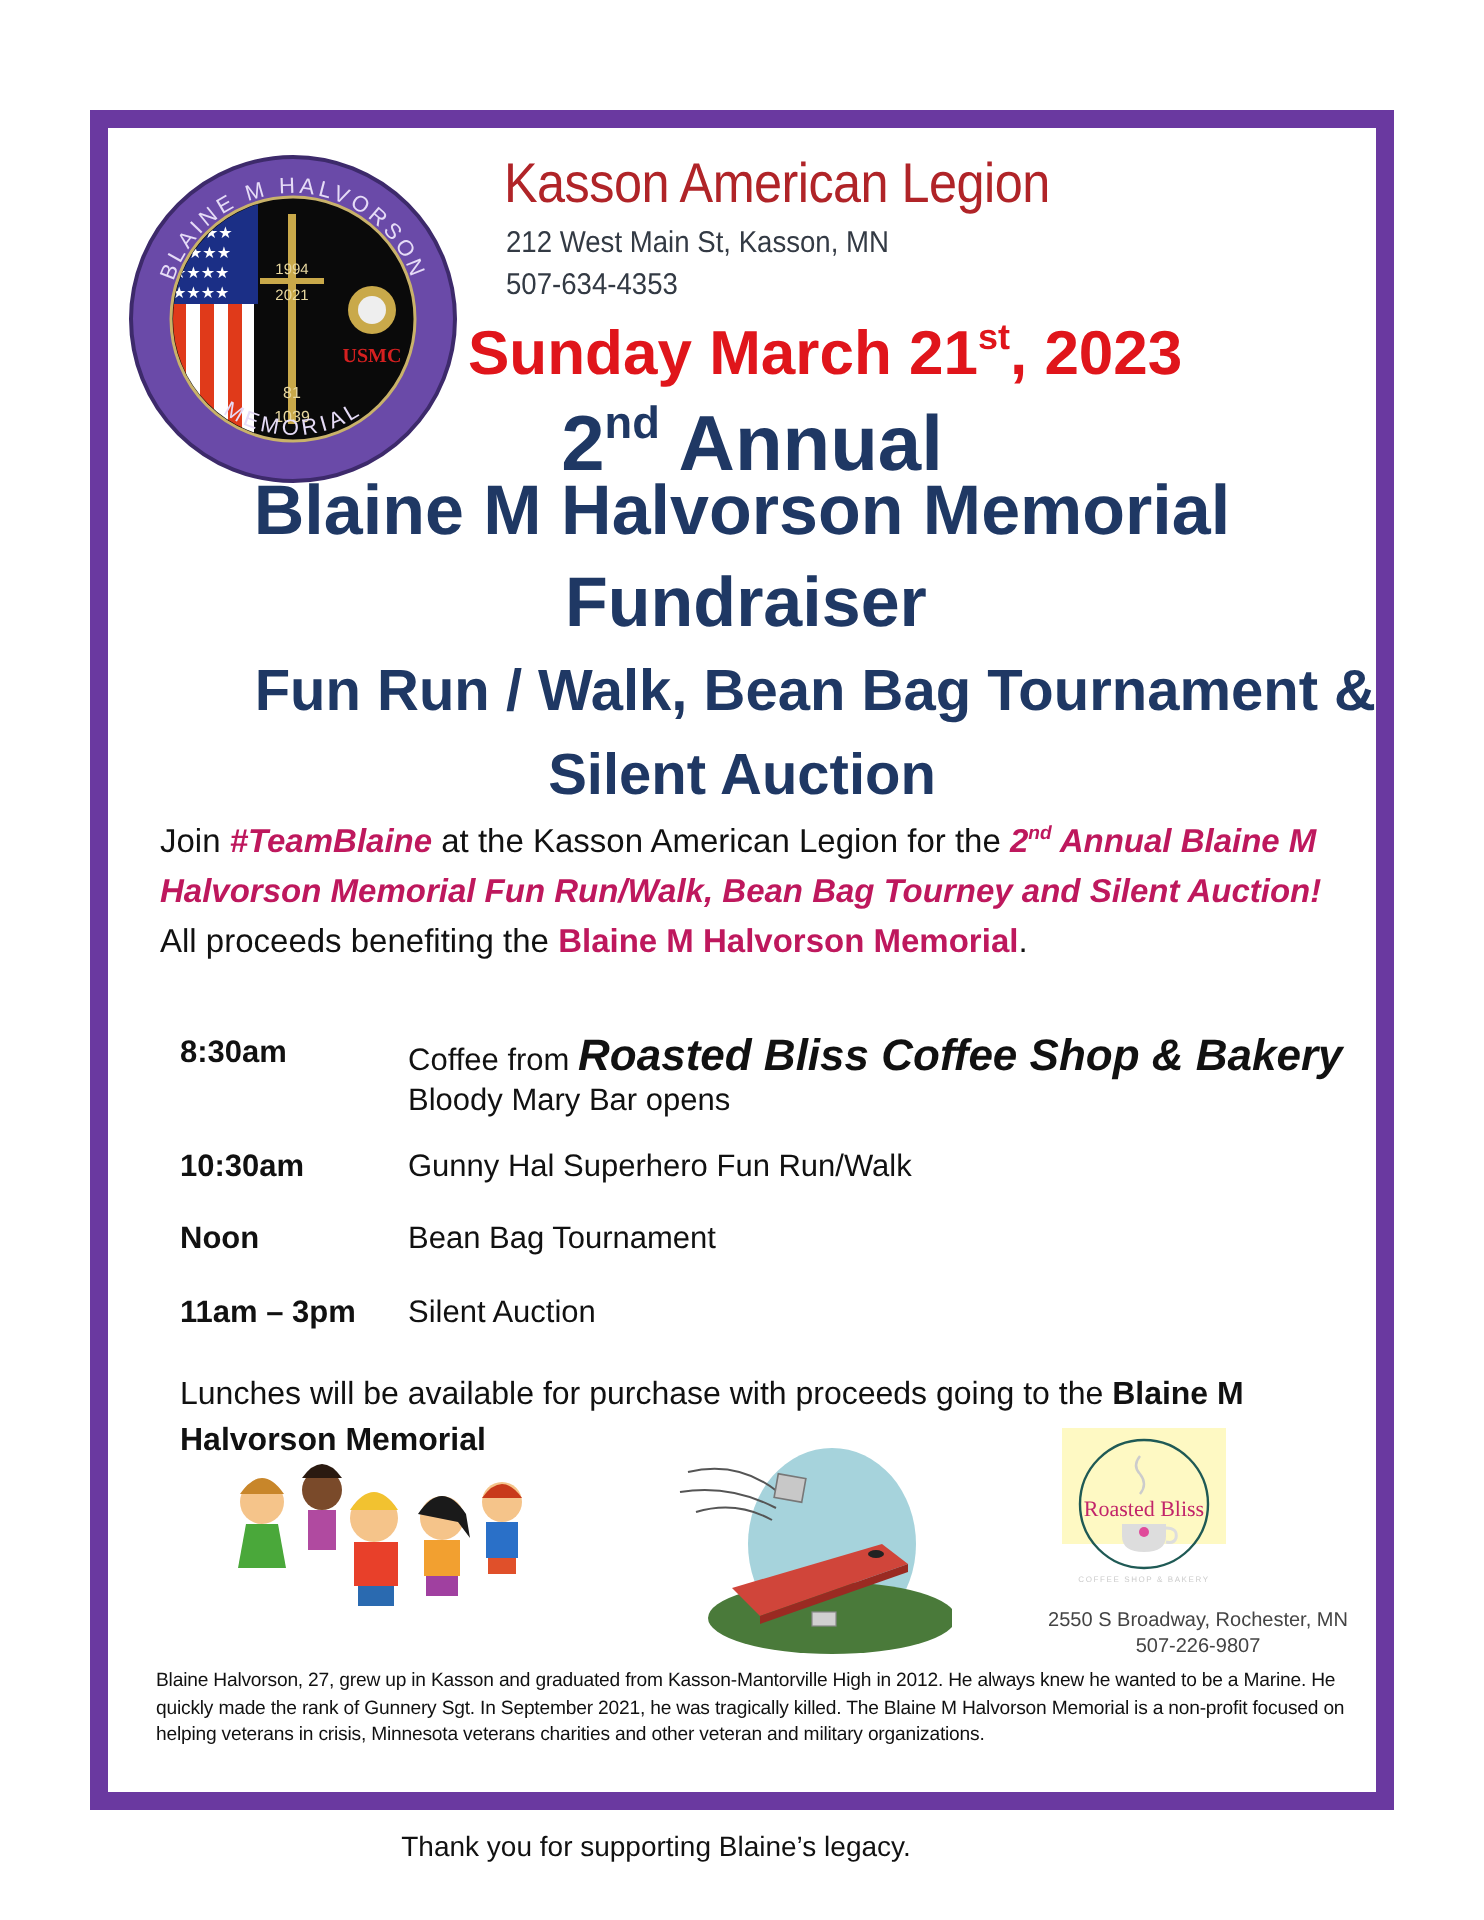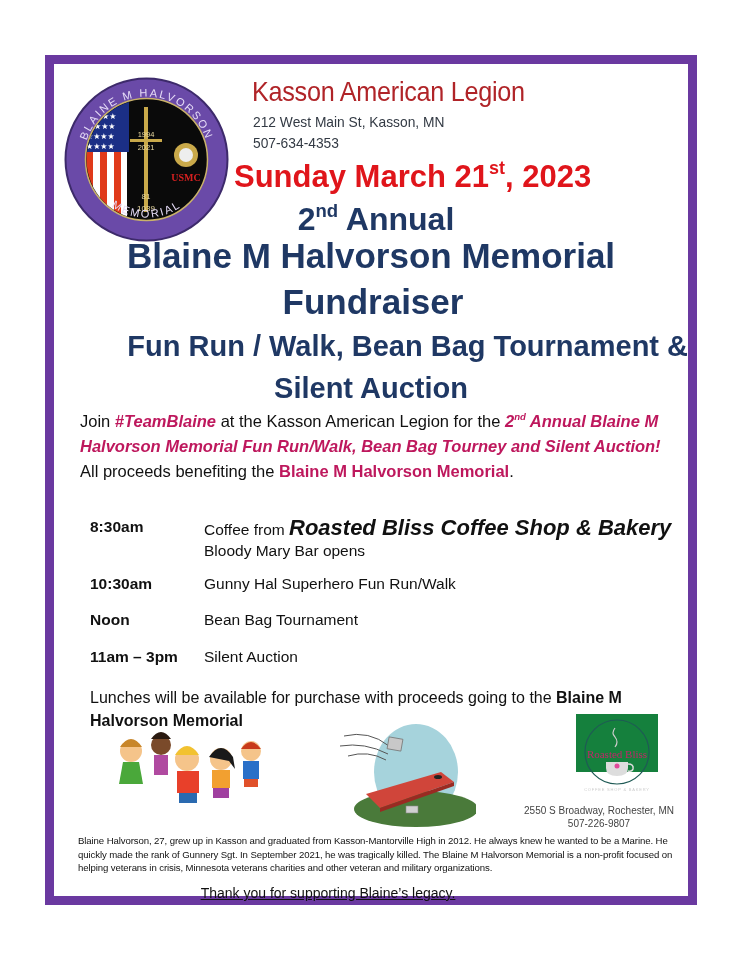"2nd Annual" .annual { font-size: 32px -> 39px }
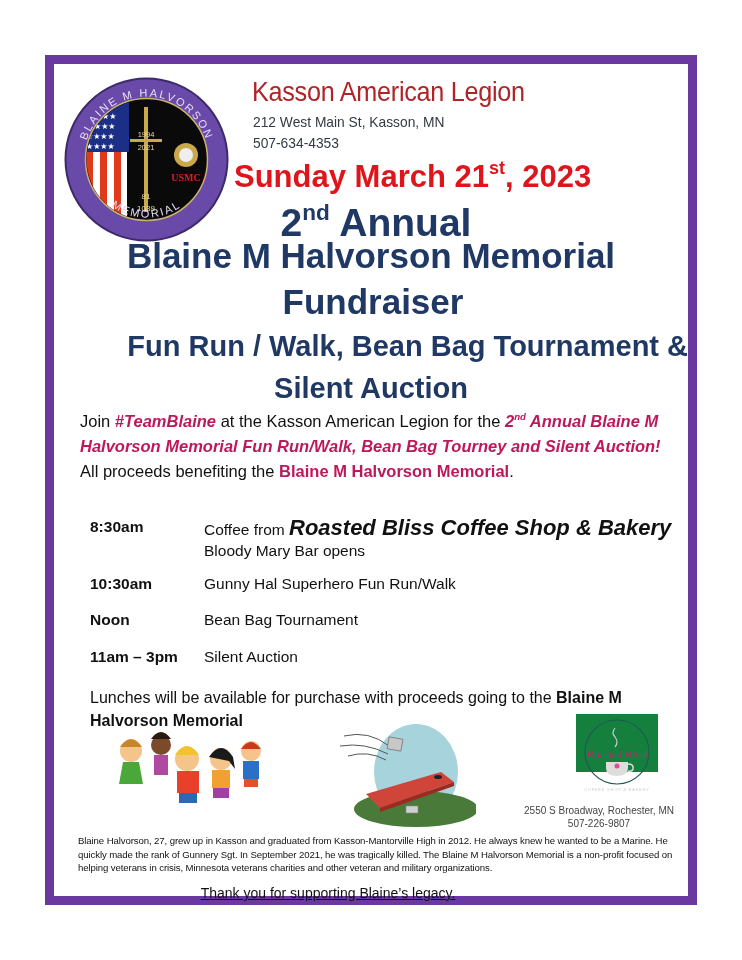"Roasted Bliss" .rb-box { background: #15803d -> #fef9c3; left: 522px -> 477px }
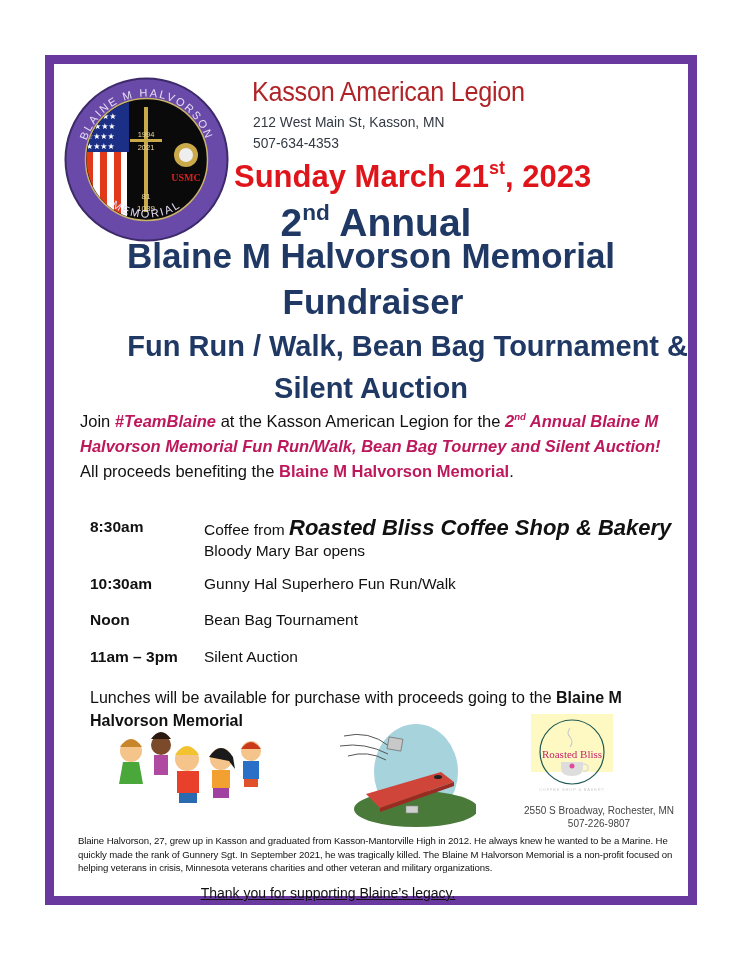"Thank you for supporting Blaine’s" .thanks { text-decoration: underline -> none; top: 821px -> 851px }
